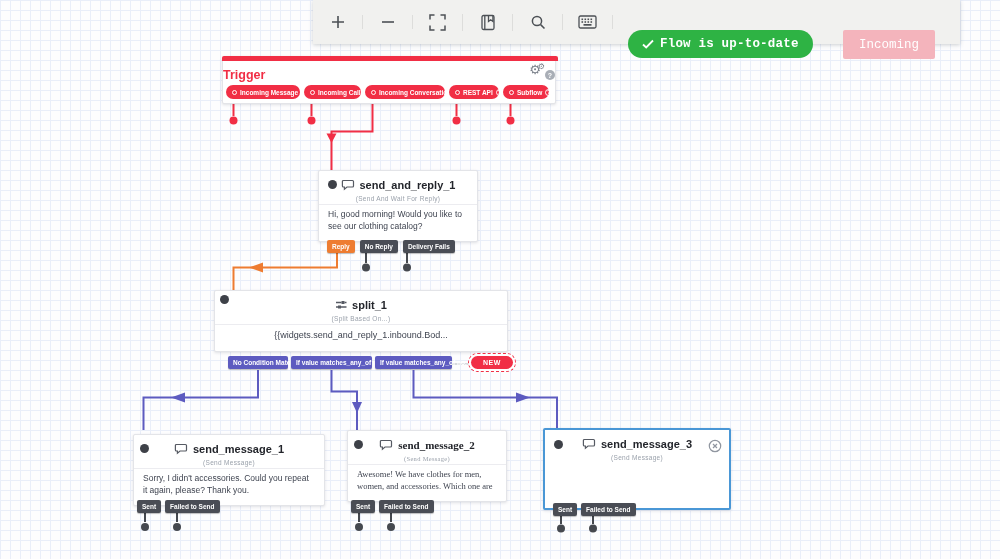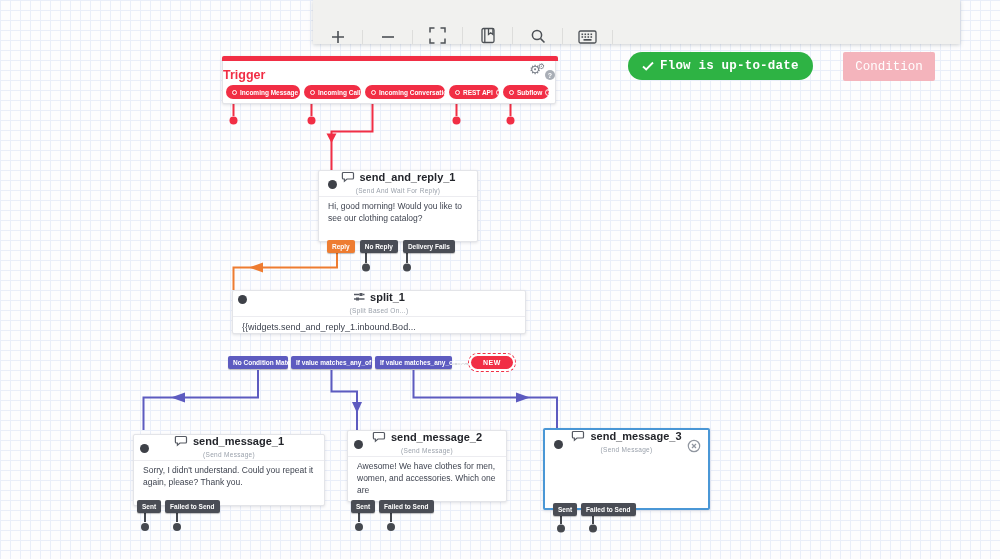"Flow is up-to-date" #toolbar { align-items: flex-end -> center }
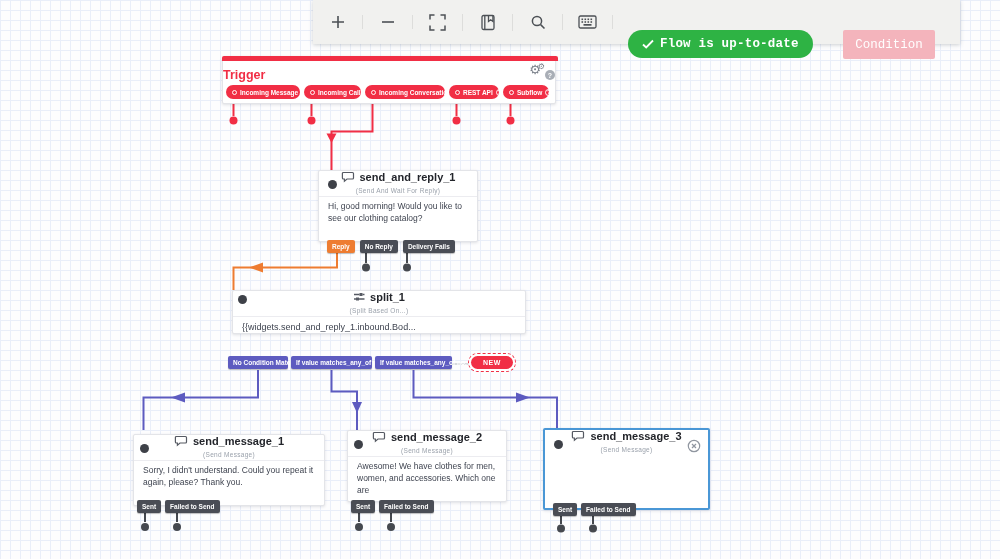"Condition" button.publish-btn { text: Condition -> Incoming }
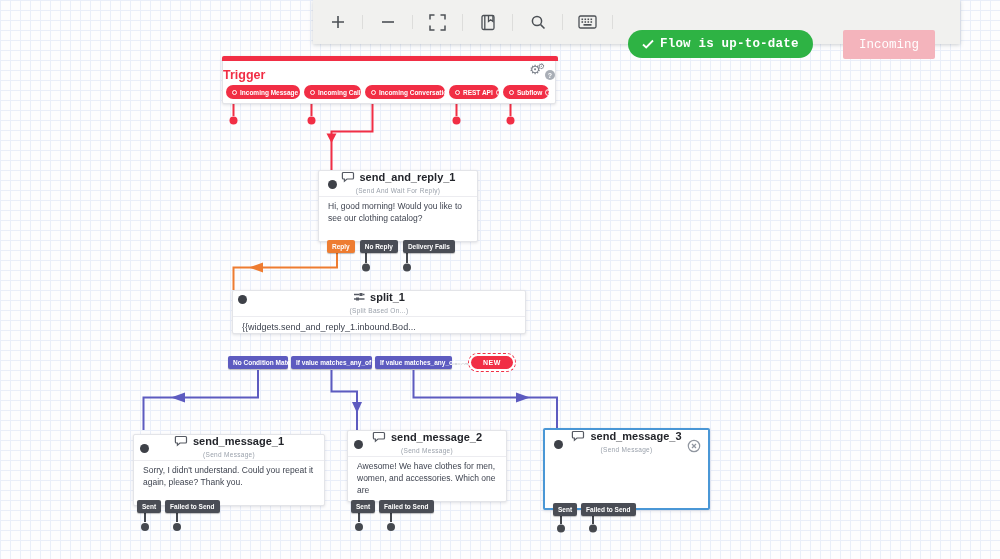"send_and_reply_1" .w-title { margin-top: 0 -> 8px }
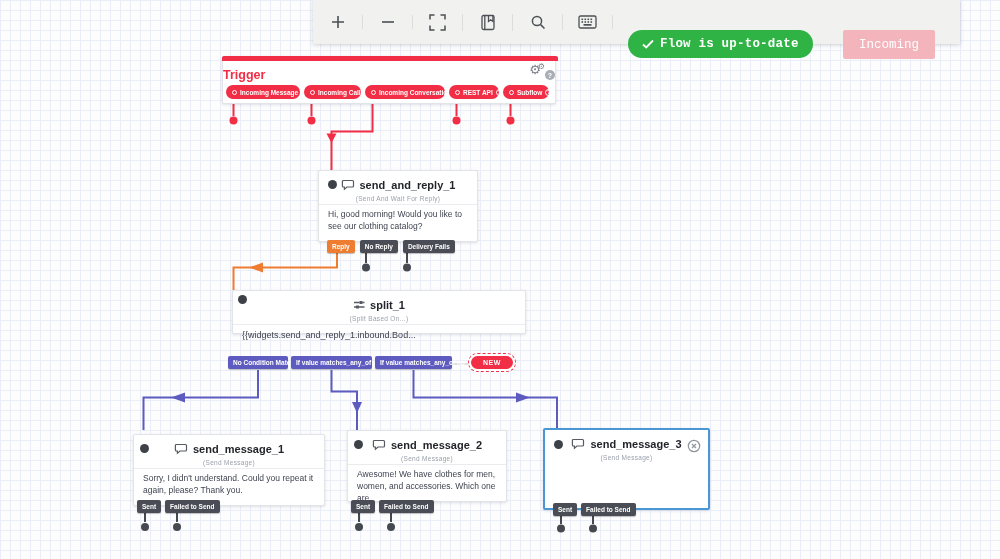"split_1" div.card { height: 44px -> 62px; left: 232px -> 214px }
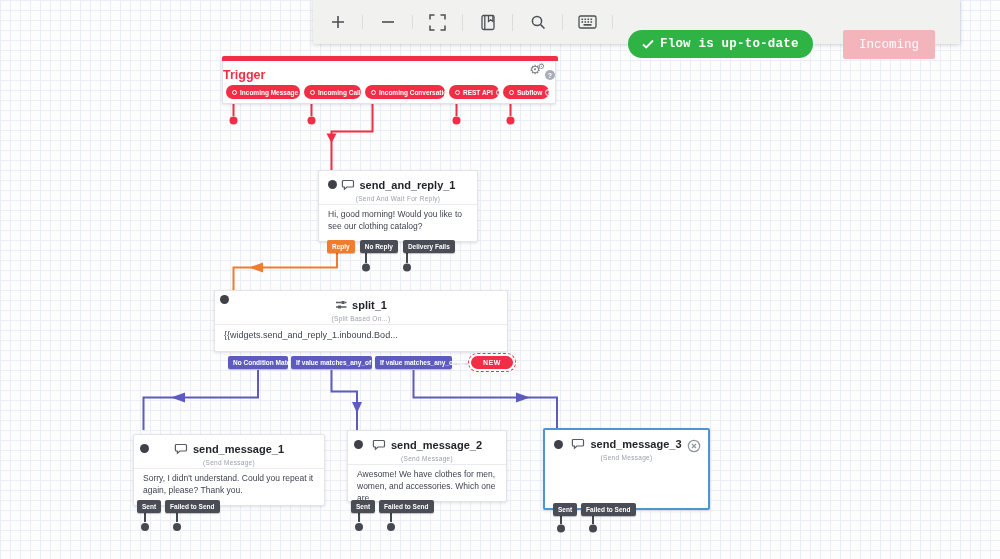"{{widgets.send_and_reply_1.inbound.Bod.." .w-body.center { text-align: none -> center }
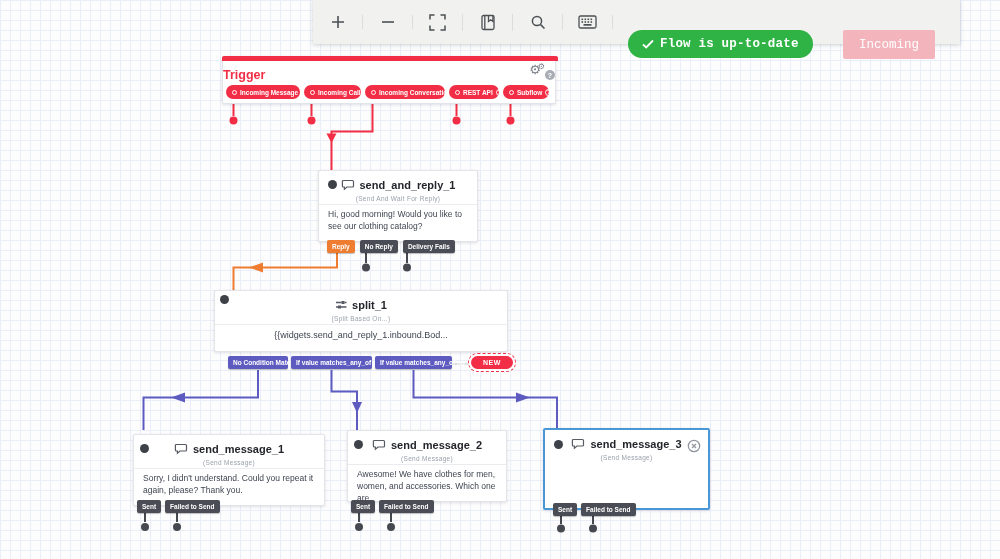"send_message_2" div.card { font-family: none -> Liberation Serif, serif }
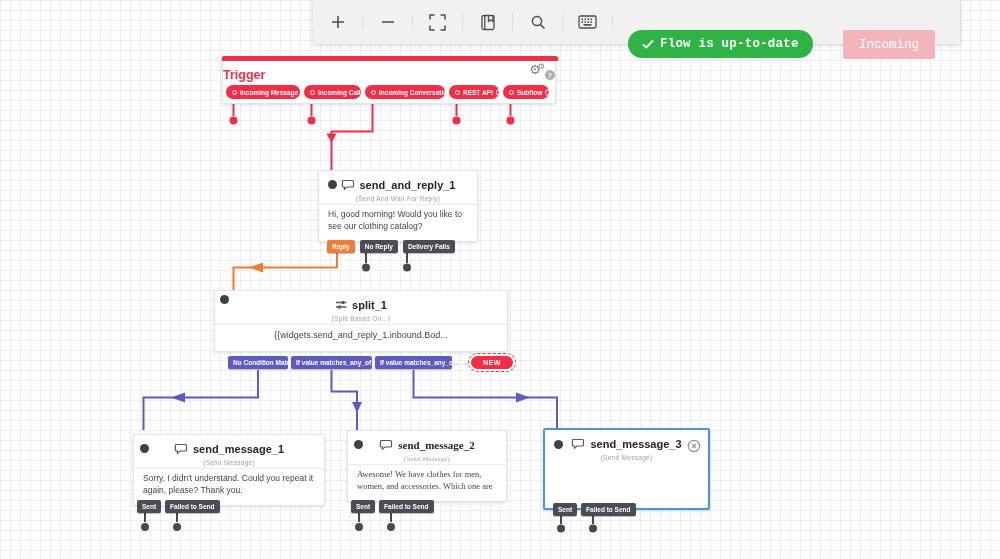"send_message_3" div.card { width: 167px -> 188px }
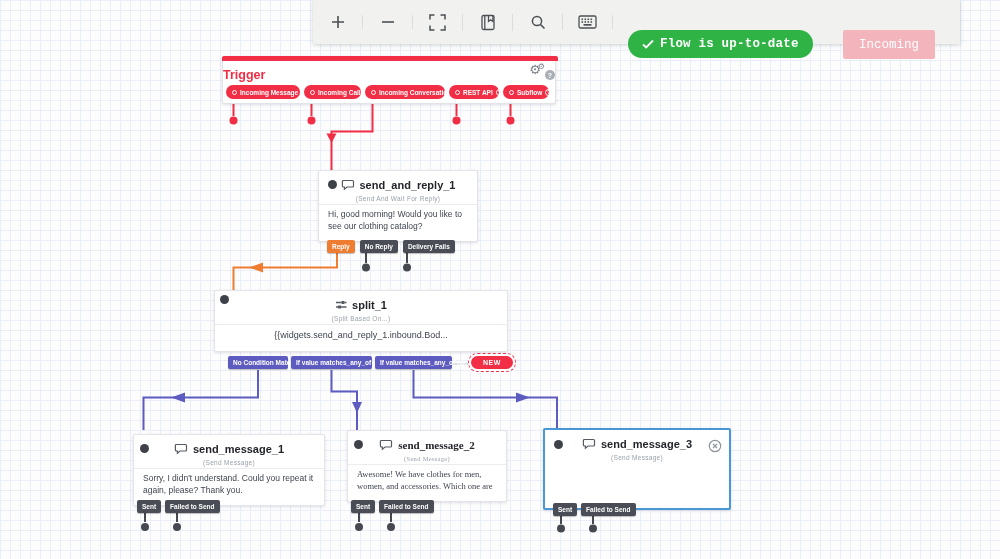"Sorry, I didn't understand. Could" div.w-body { text: understand -> accessories }
